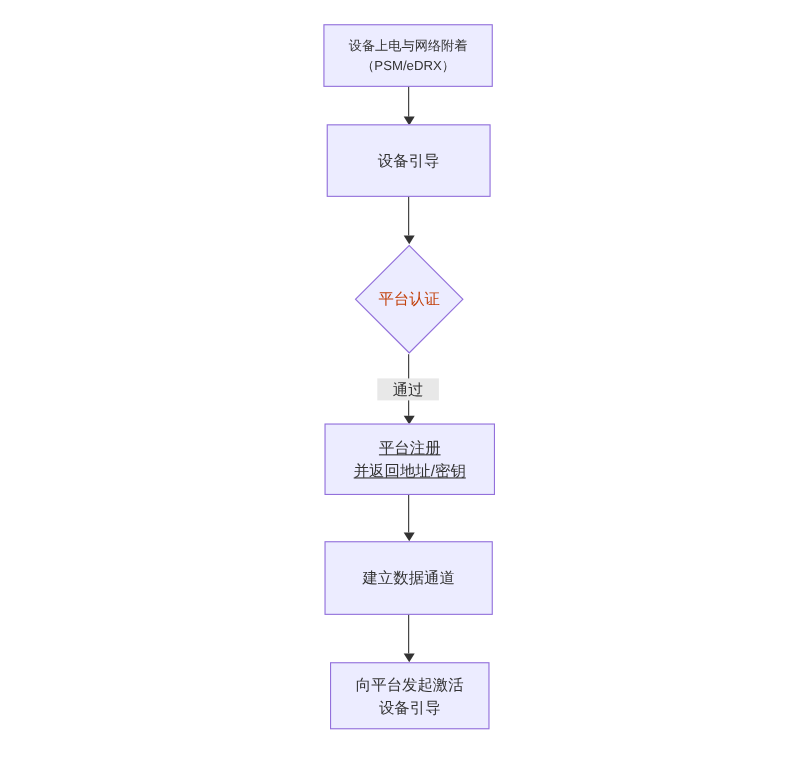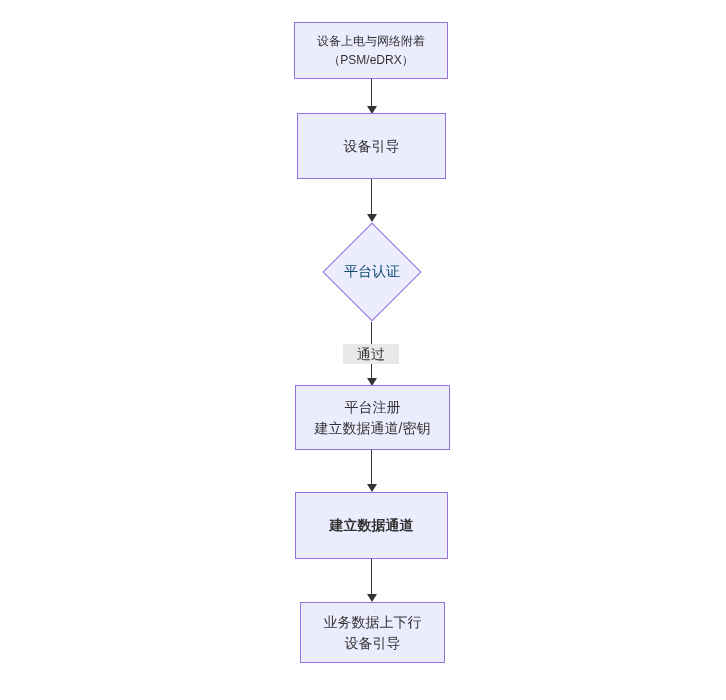"平台认证" .diamond-label { color: #0c4a6e -> #c2410c }
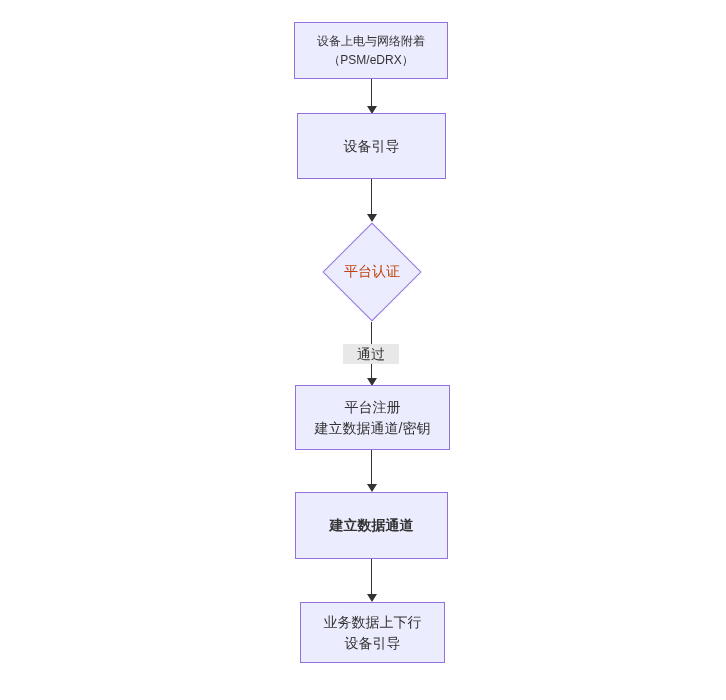"平台注册" #node-3 { text-decoration: none -> underline }
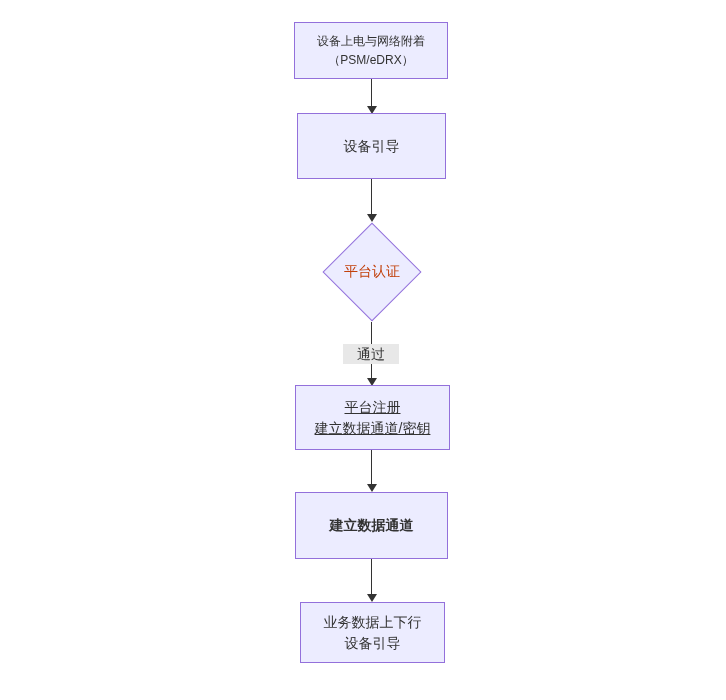"建立数据通道/密钥" div { text: 建立数据通道/ -> 并返回地址/ }
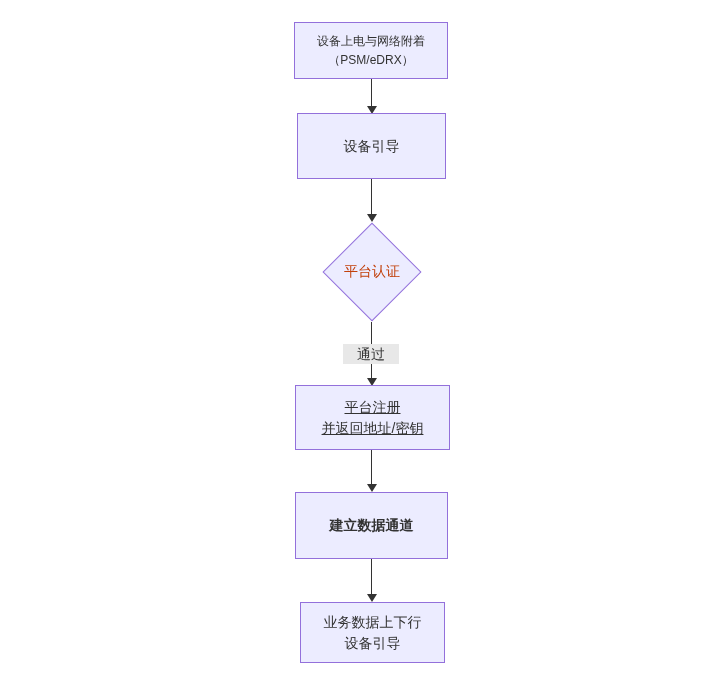"建立数据通道" #node-4 { font-weight: bold -> none }
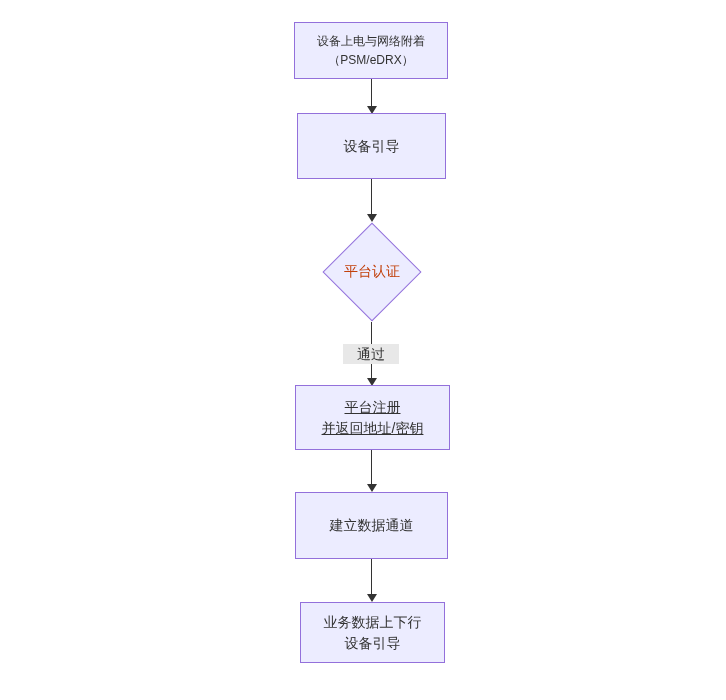"业务数据上下行" div { text: 业务数据上下行 -> 向平台发起激活 }
